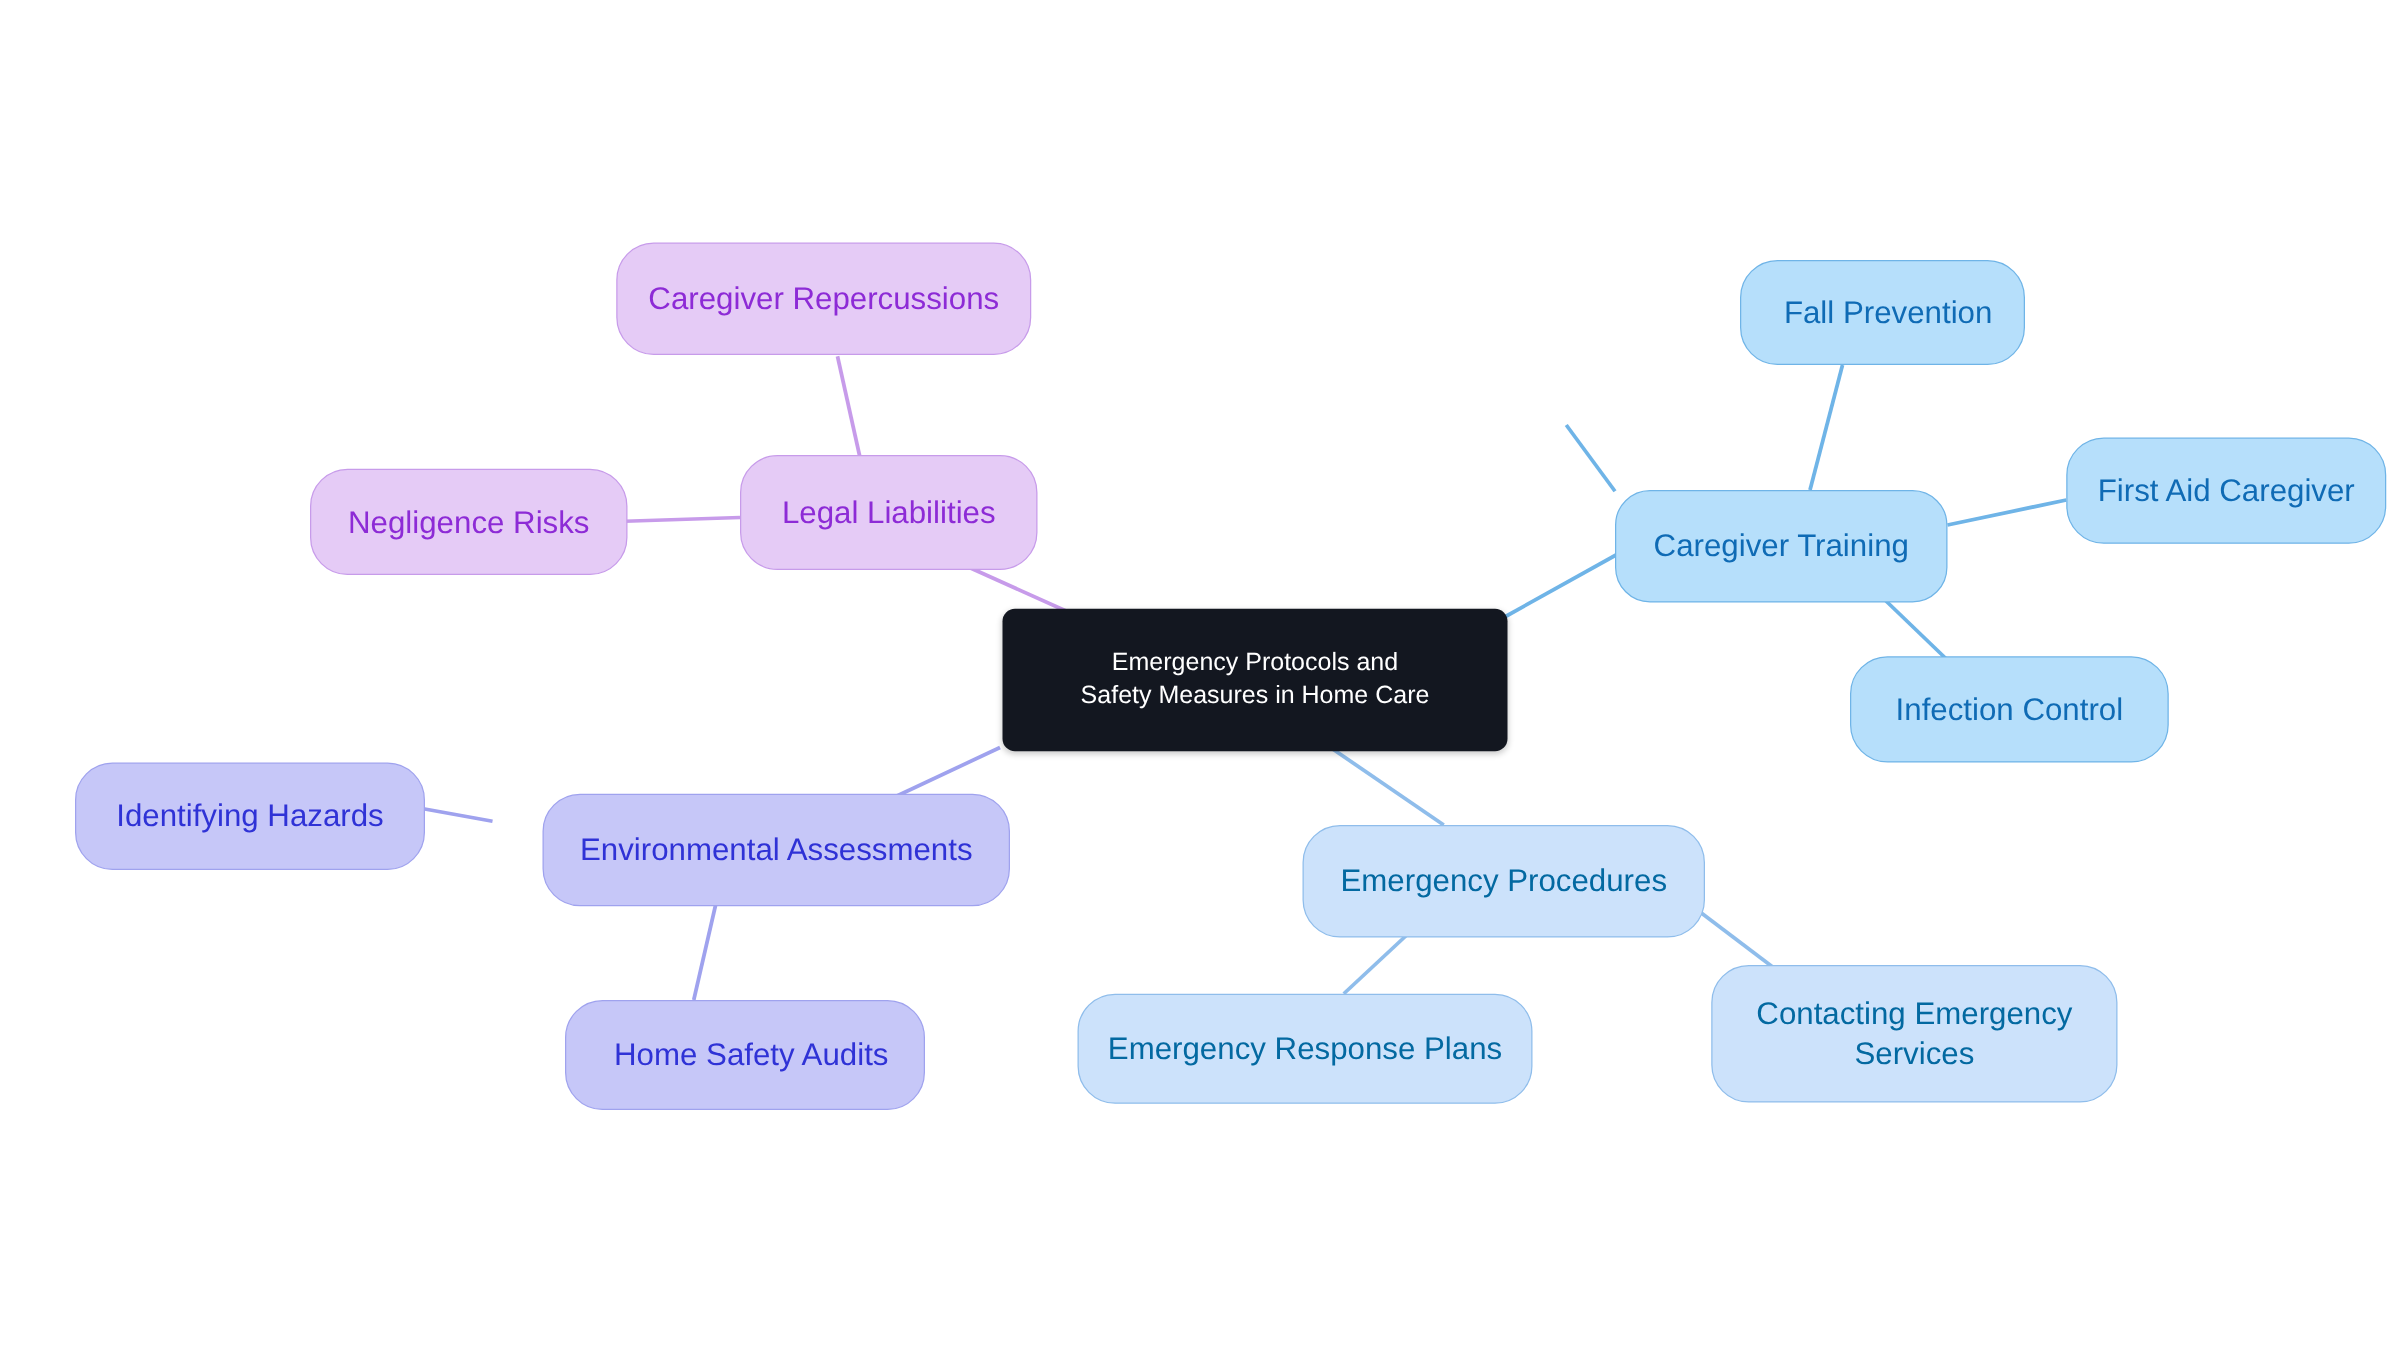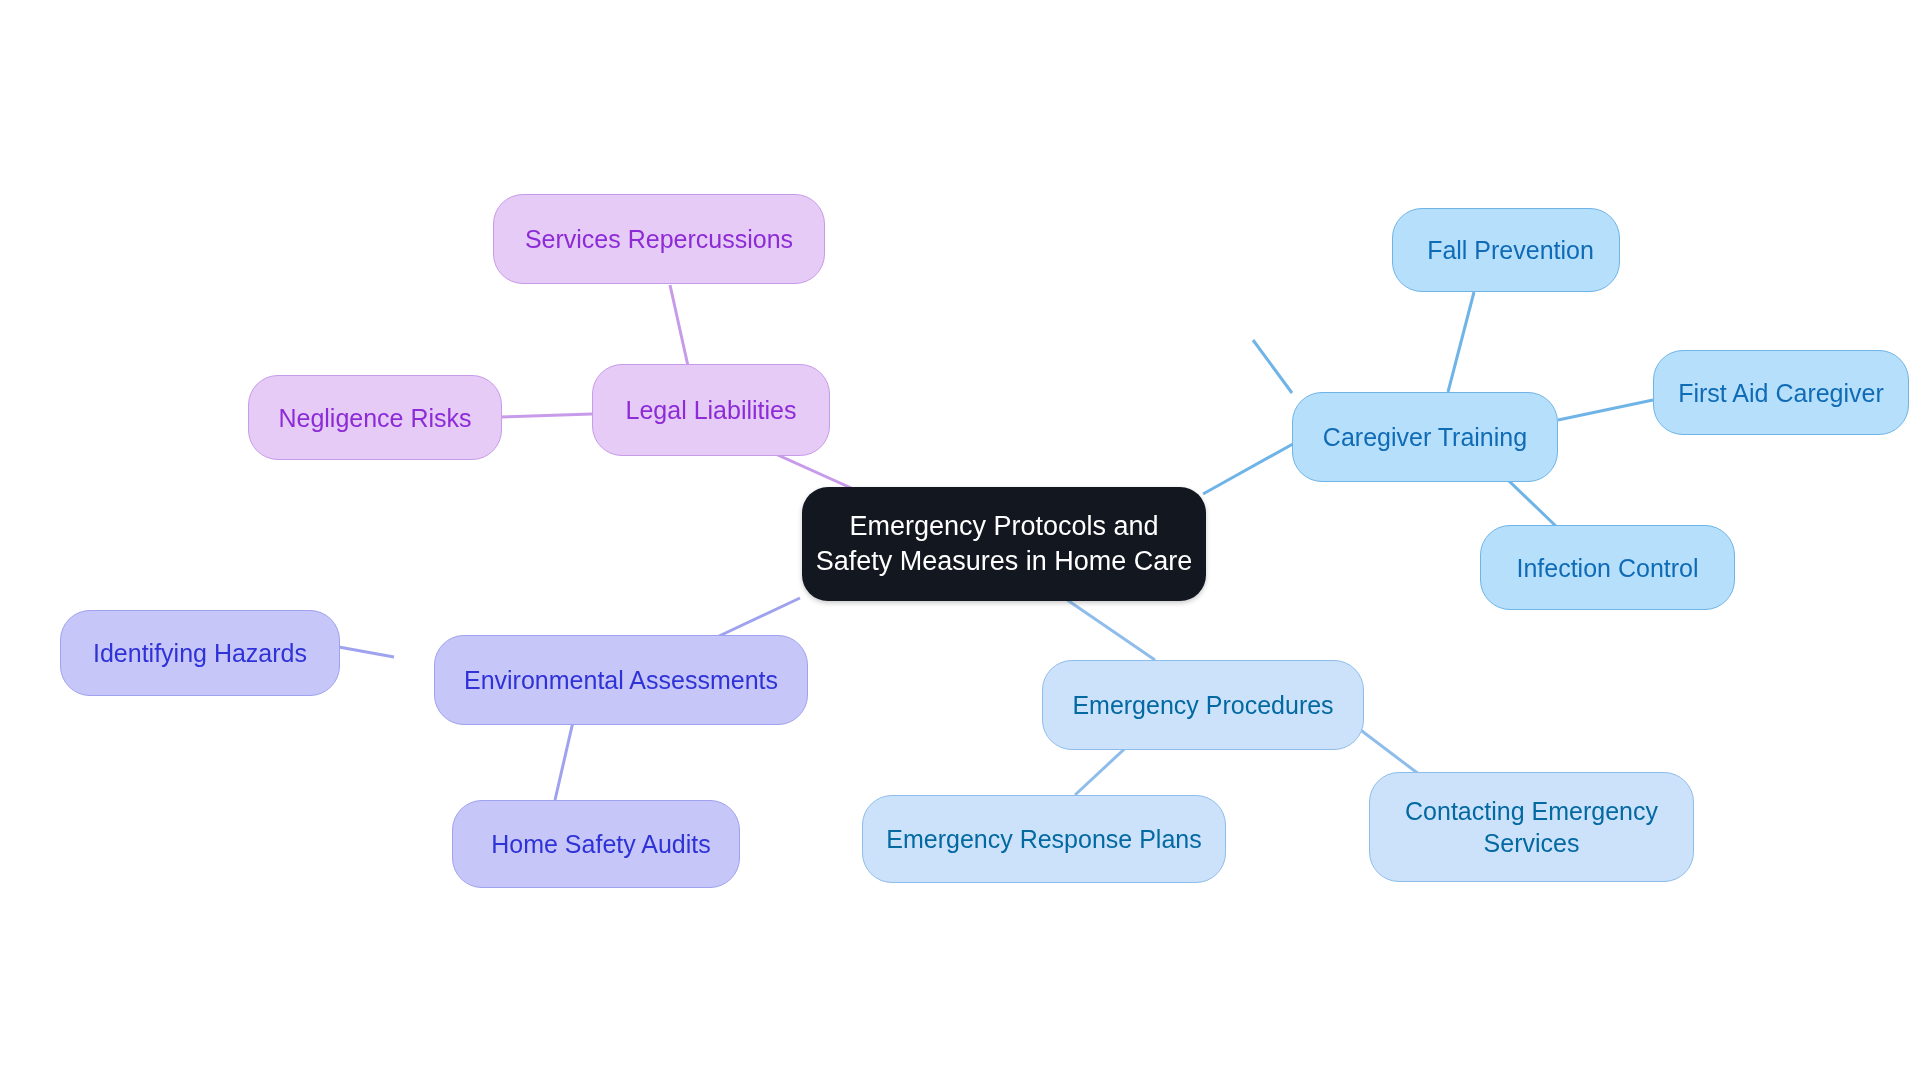"Services Repercussions" div.node { text: Services -> Caregiver }
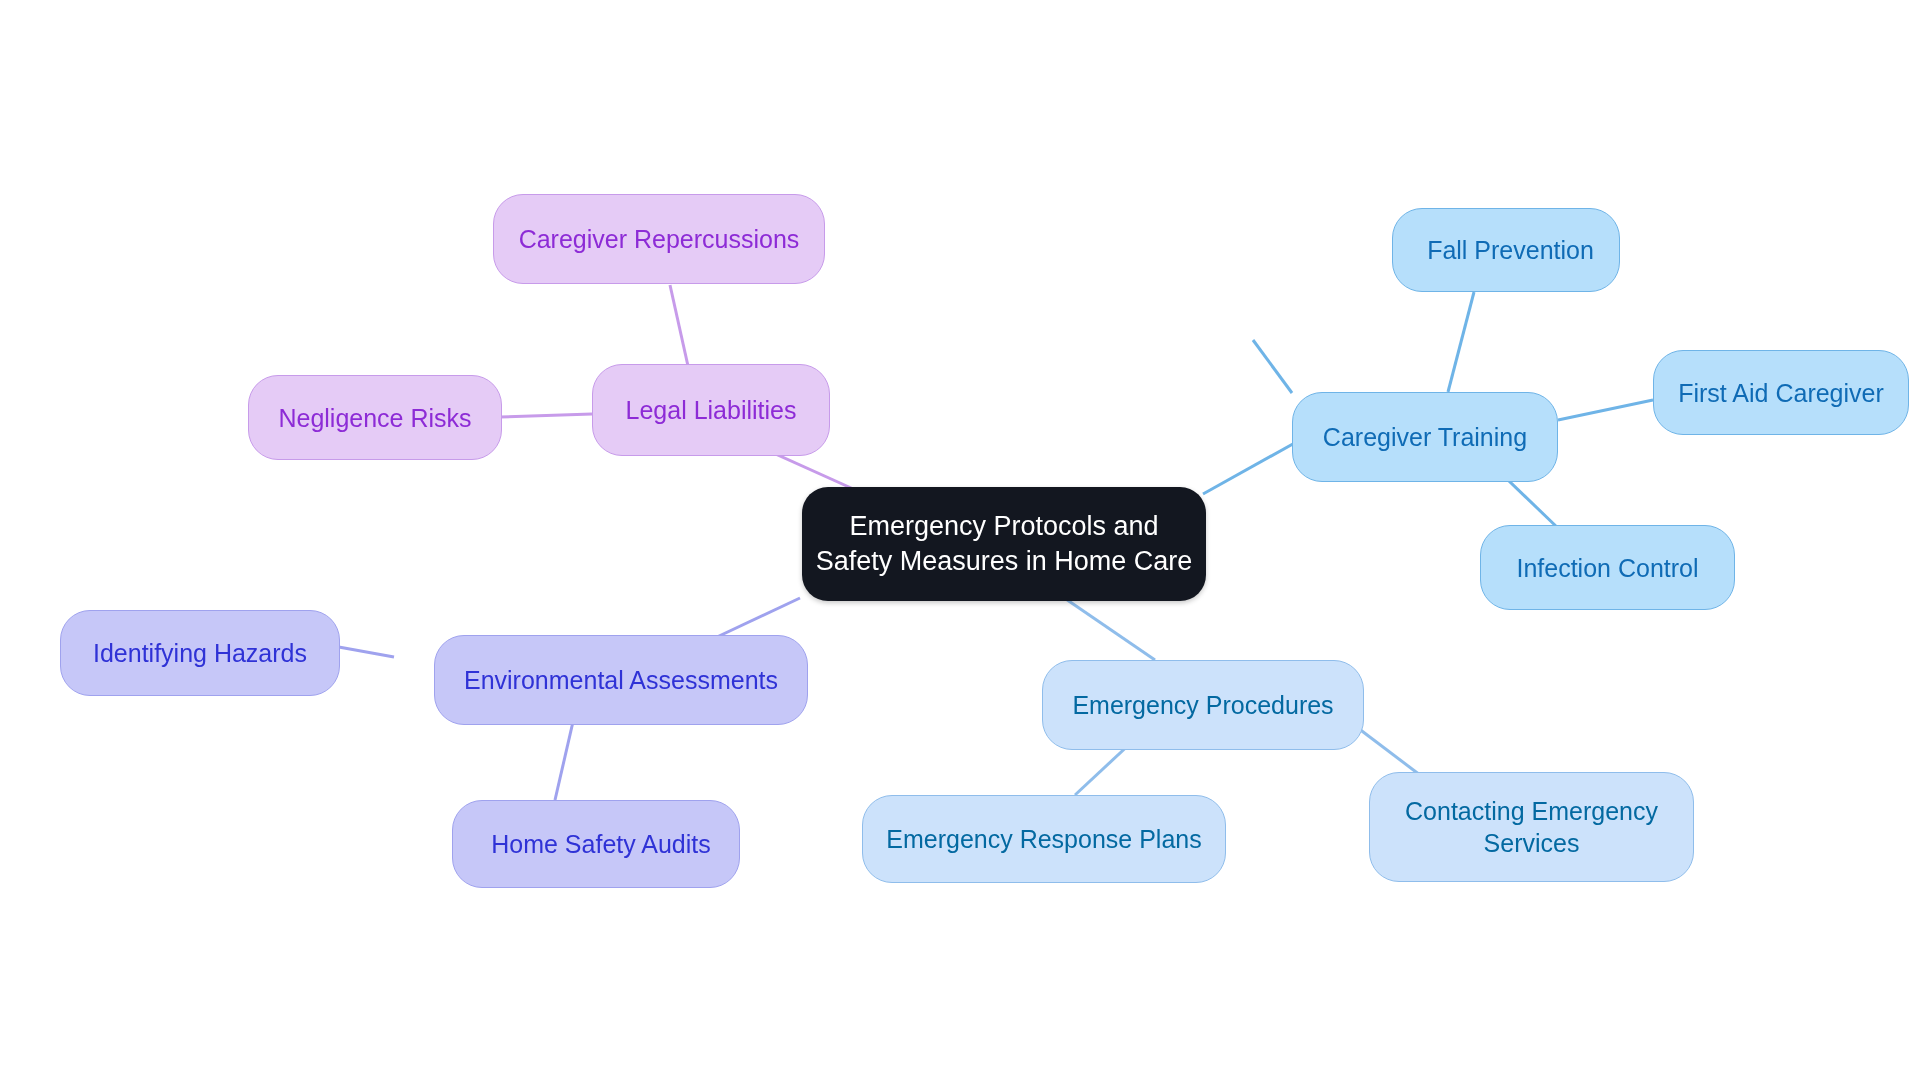"Caregiver Training" div.node { border-radius: none -> 28px }
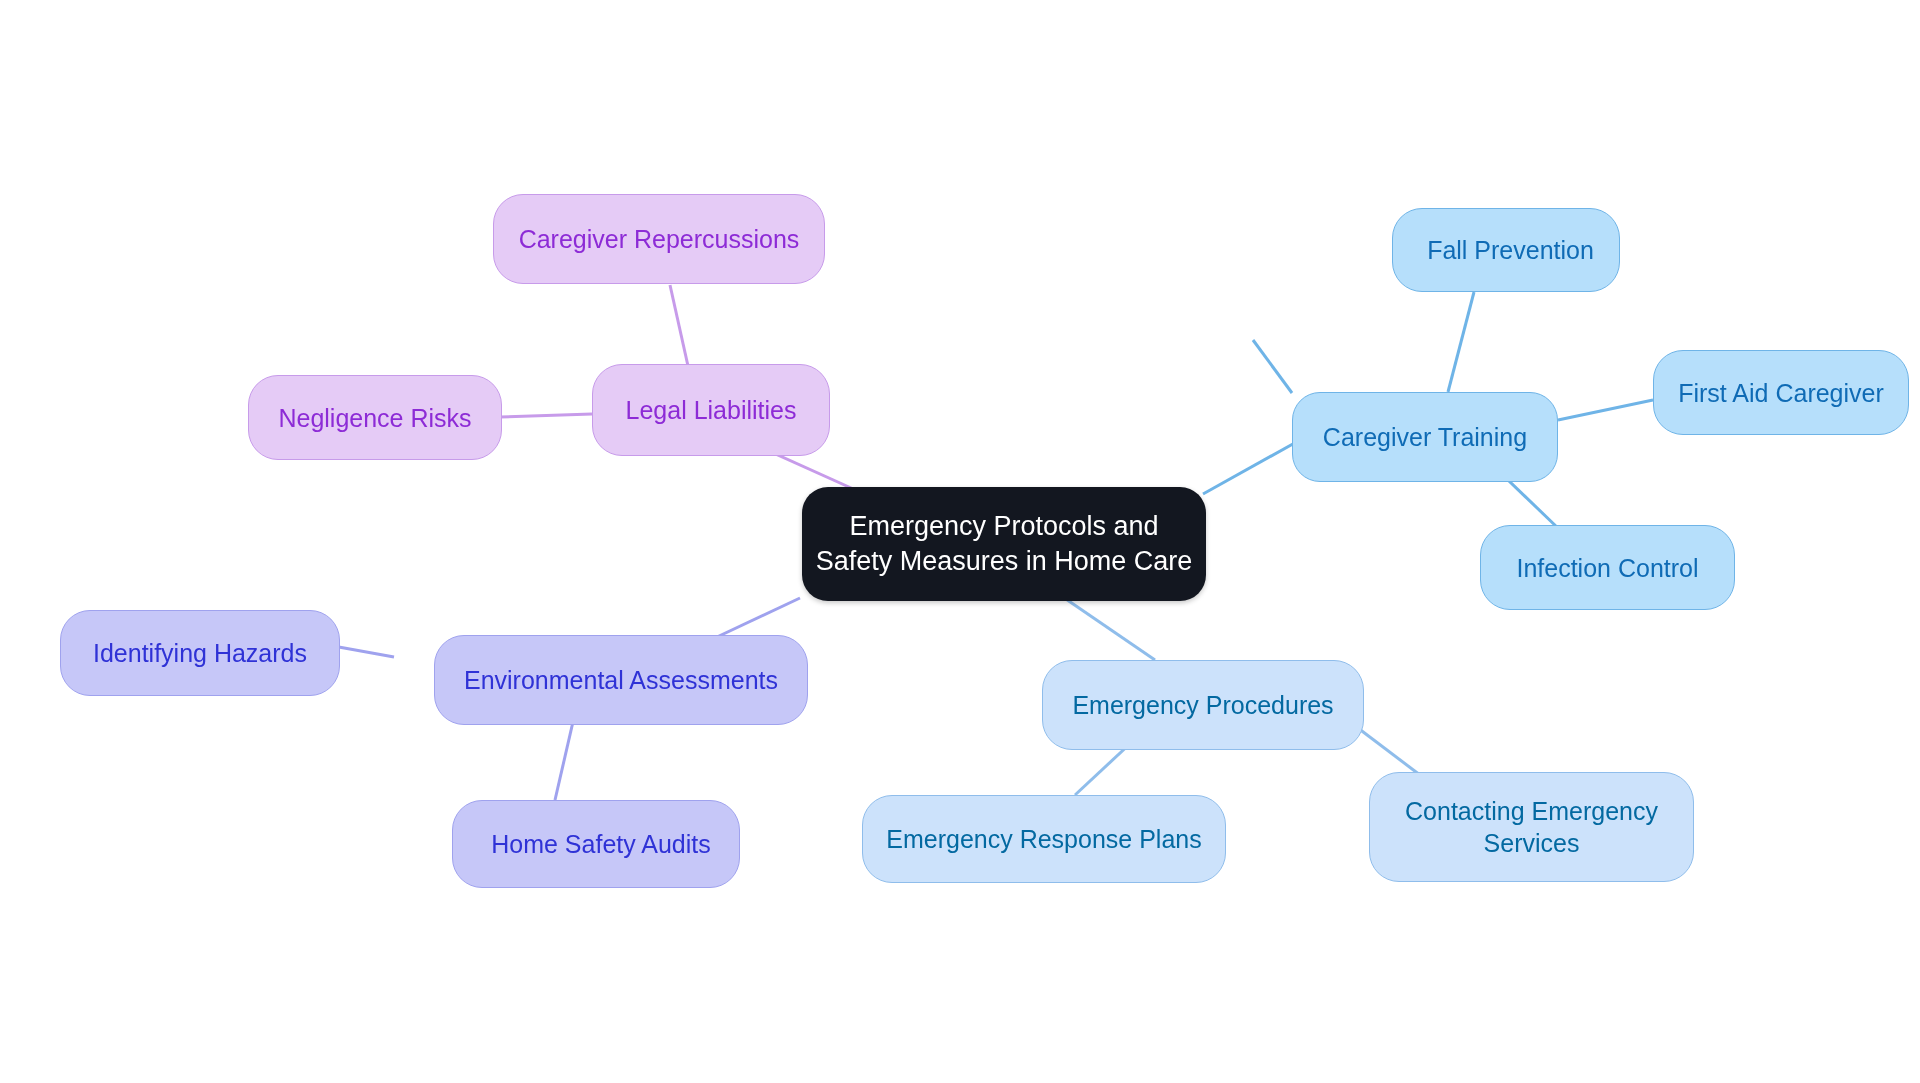"Emergency Protocols and" .node-root { border-radius: 26px -> 10px; font-size: 27px -> 20px }
